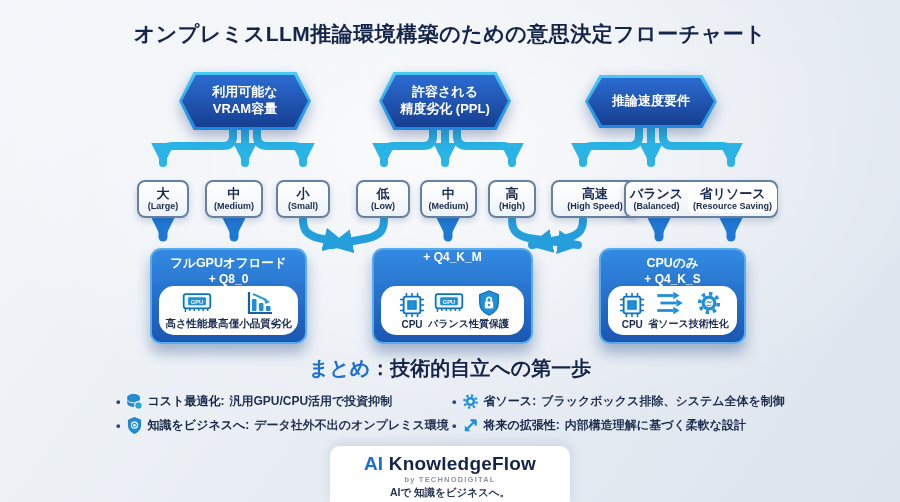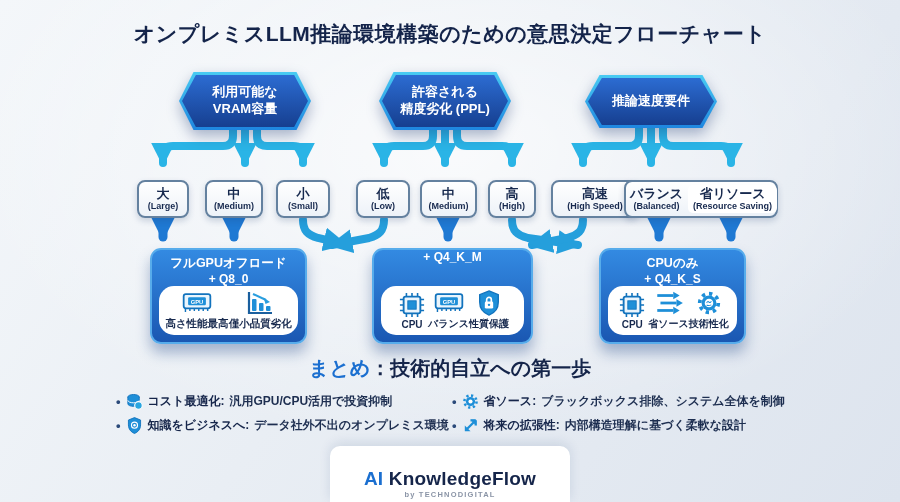"AI KnowledgeFlow" .footer-card { padding-top: 22px -> 7px }
